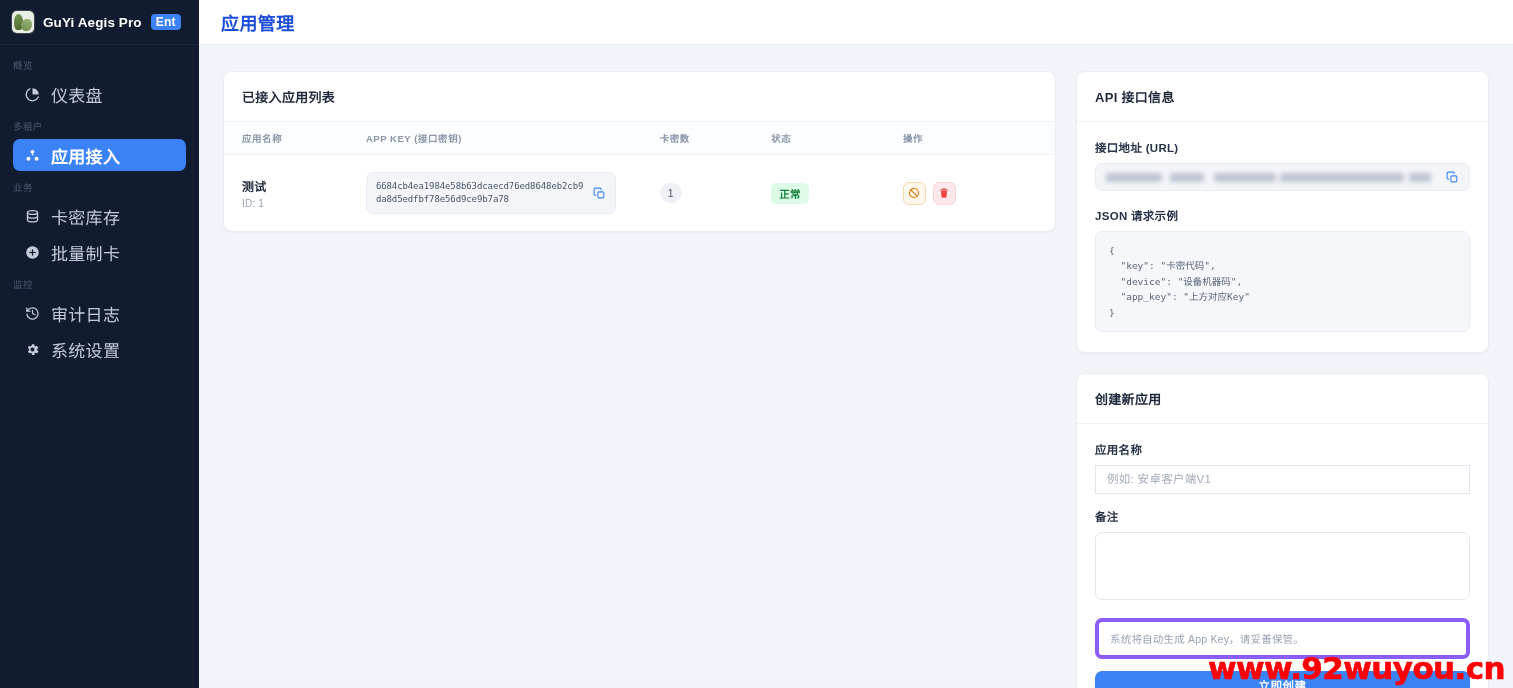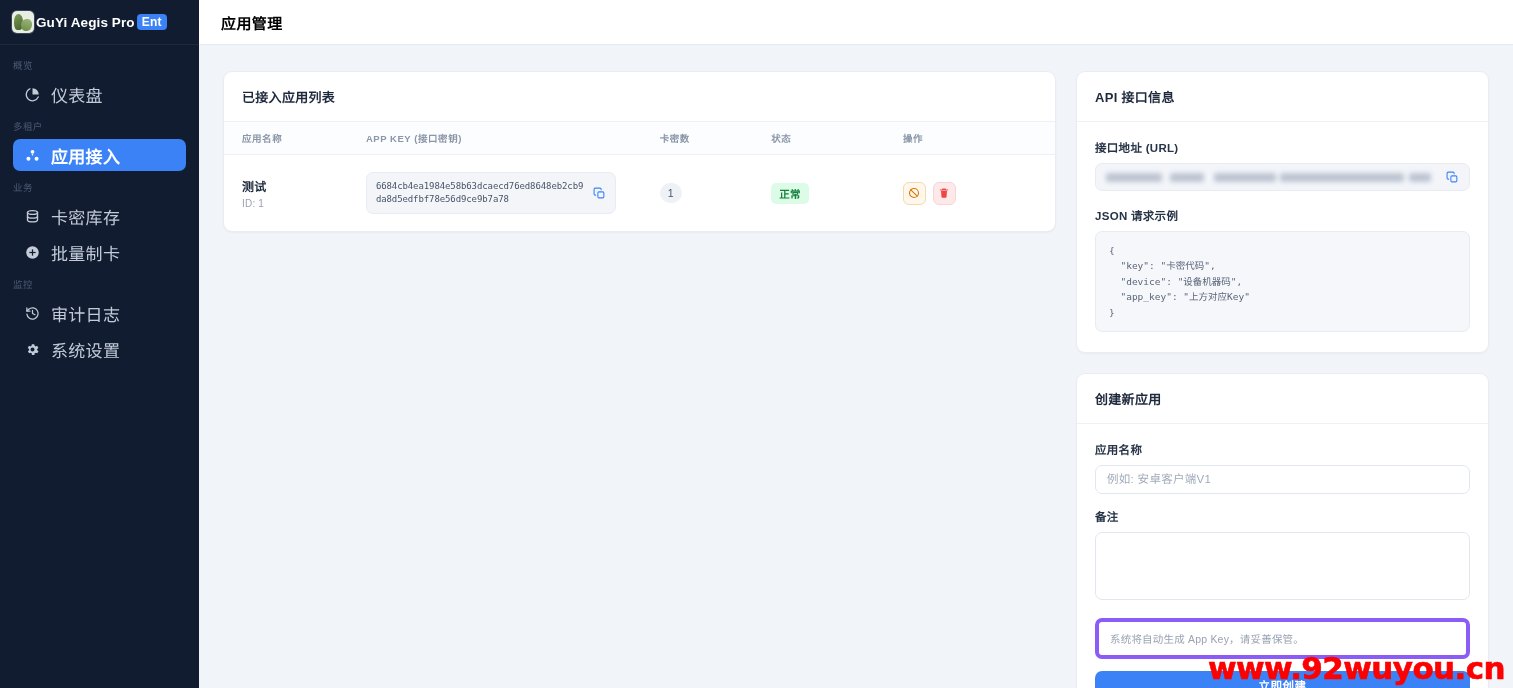"GuYi Aegis Pro" .brand { gap: 2px -> 9px }
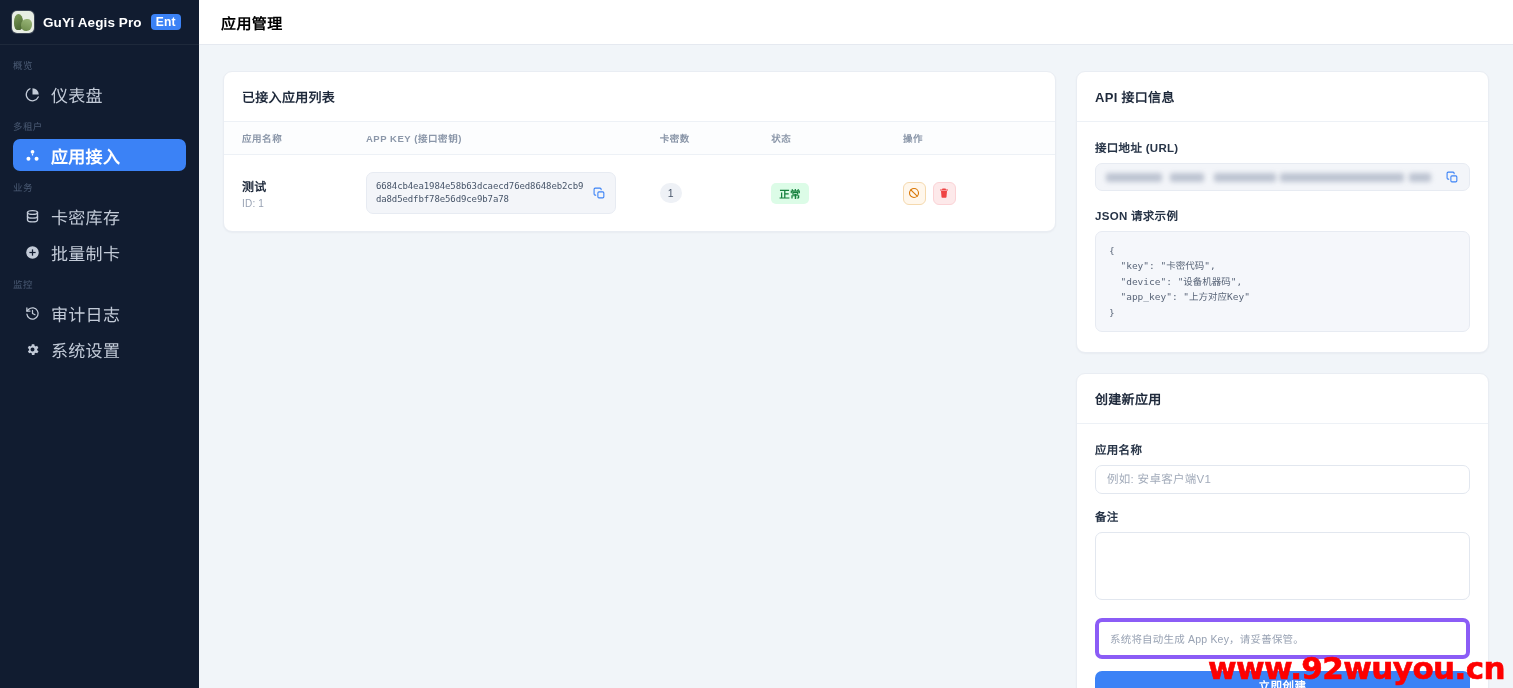"应用管理" .topbar-title { color: #000000 -> #1d4ed8; font-size: 15px -> 18px }
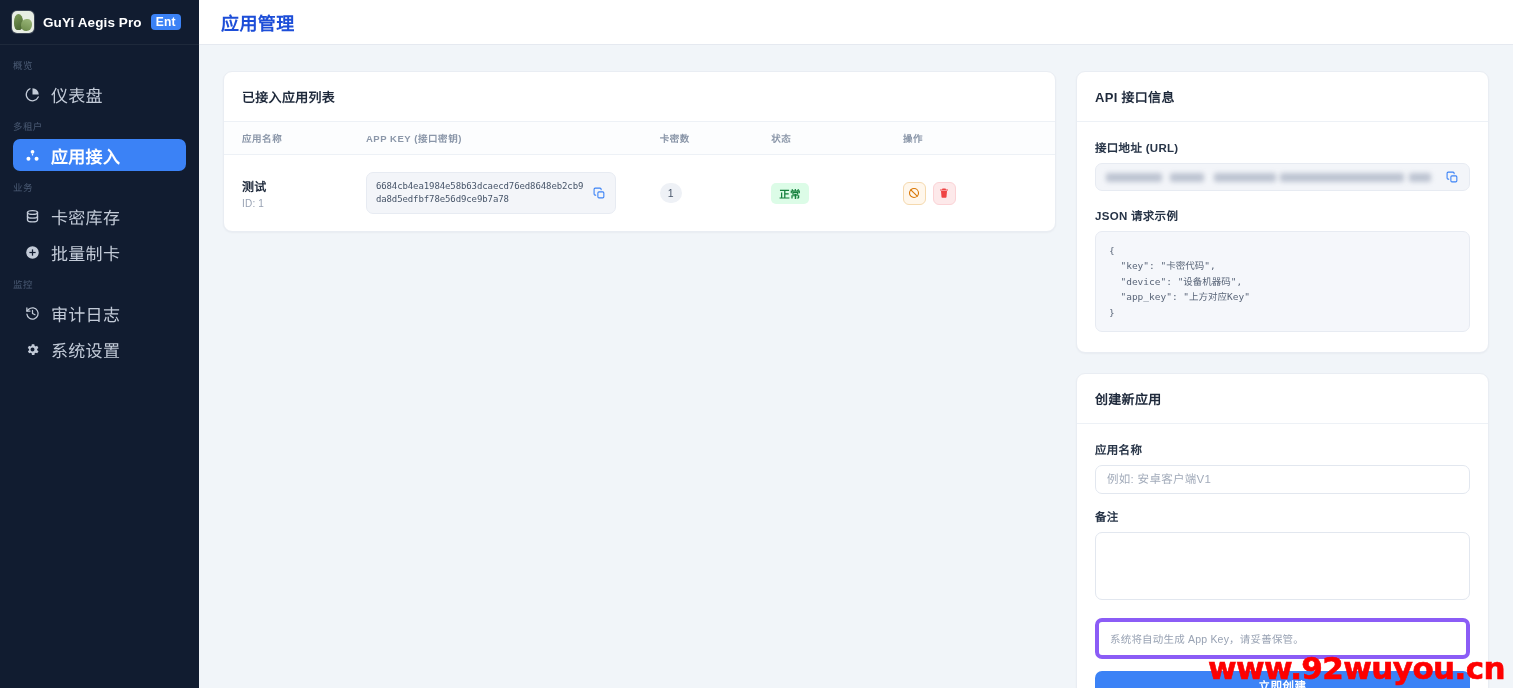"例如: 安卓客户端V1" .inp { border-radius: 7px -> 0 }
